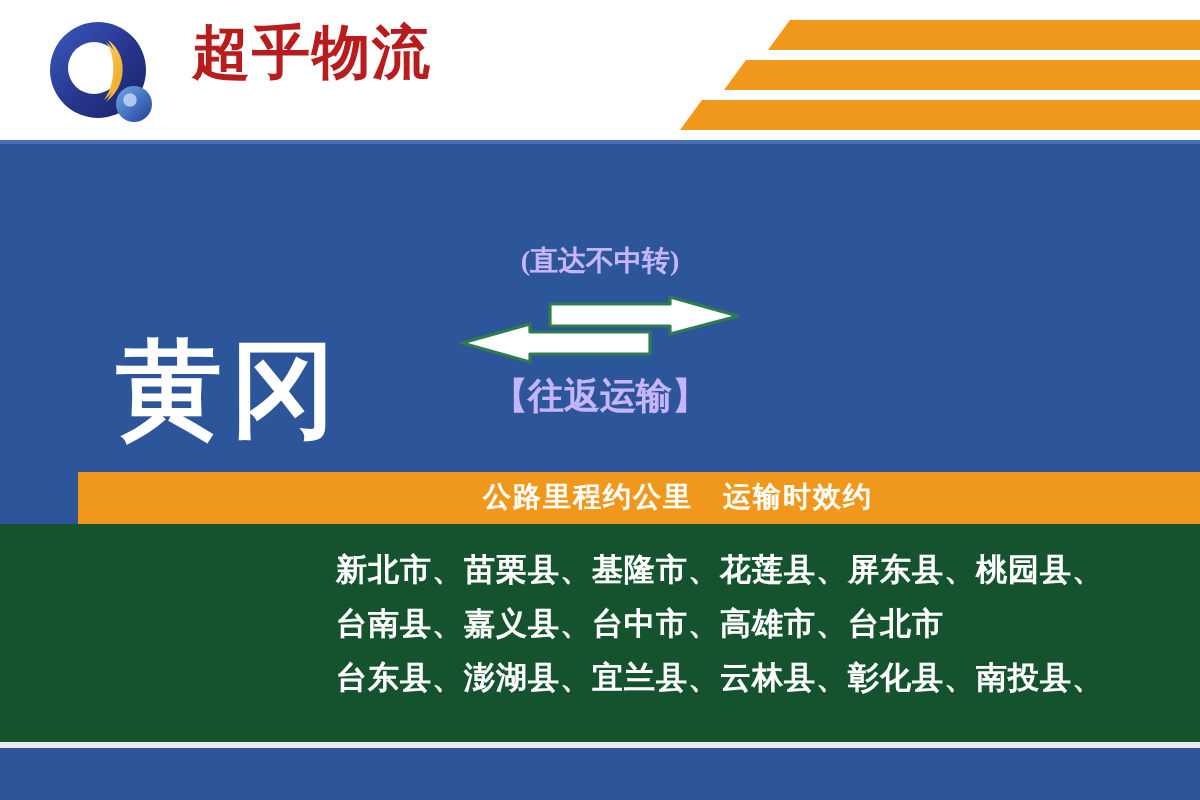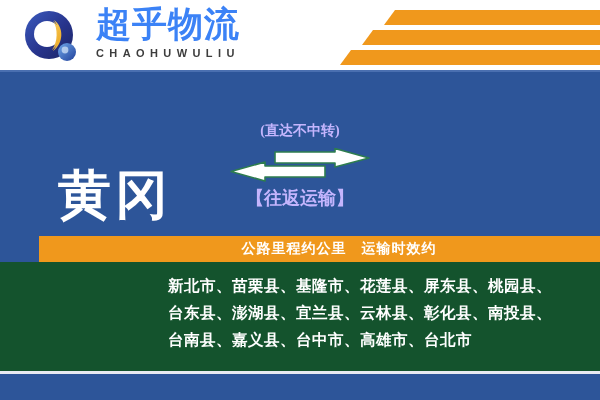"超乎物流" .logo-cn { color: #3b82f6 -> #b91c1c; font-family: Liberation Mono, monospace -> Liberation Sans, sans-serif; font-size: 35px -> 29px }
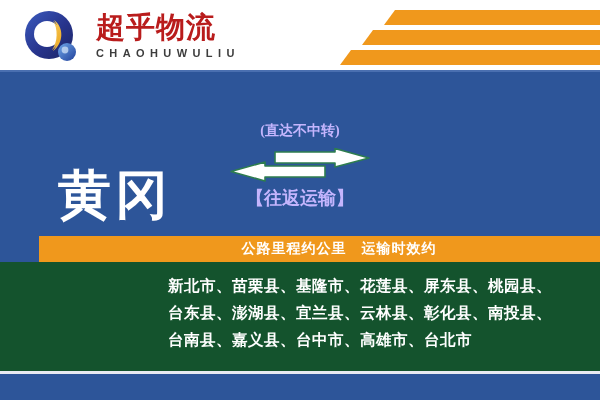"CHAOHUWULIU" div.logo-pinyin { html: <div>CHAOHUWULIU</div> -> none }
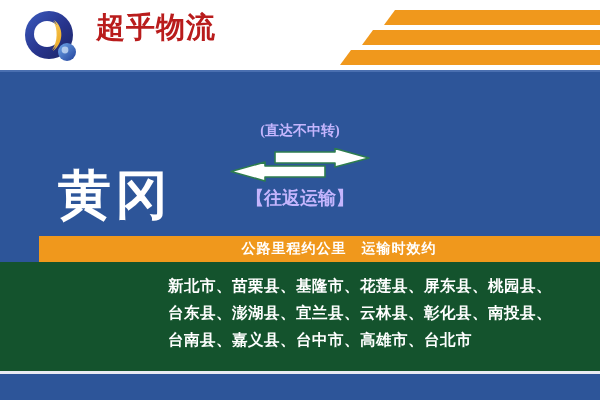"台东县、澎湖县、宜兰县、云林县、彰化县、南投县、" div.city-list-row { order: before "台南县、嘉义县、台中市、高雄市、台北市" -> after "台南县、嘉义县、台中市、高雄市、台北市" }
